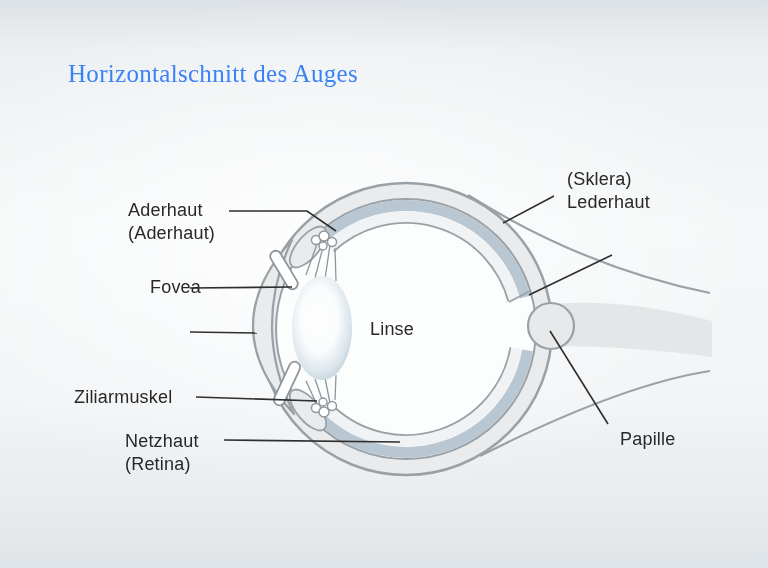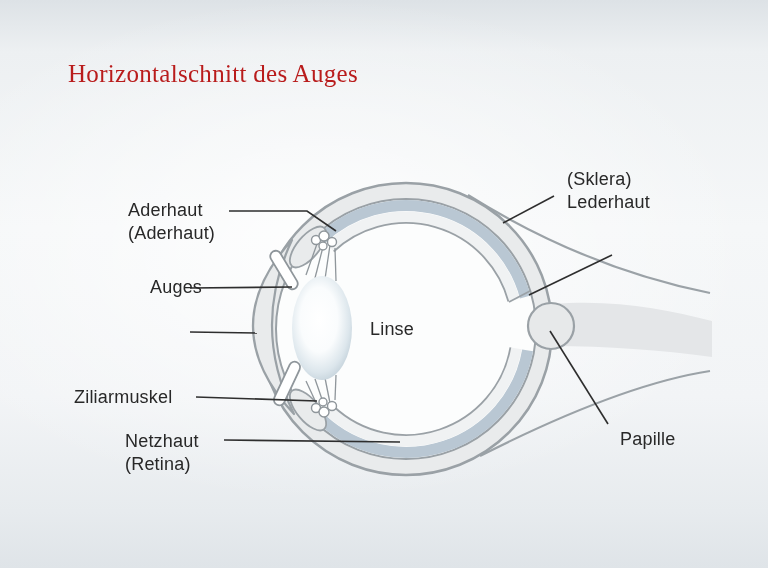"Horizontalschnitt des Auges" .title { color: #b91c1c -> #3b82f6 }
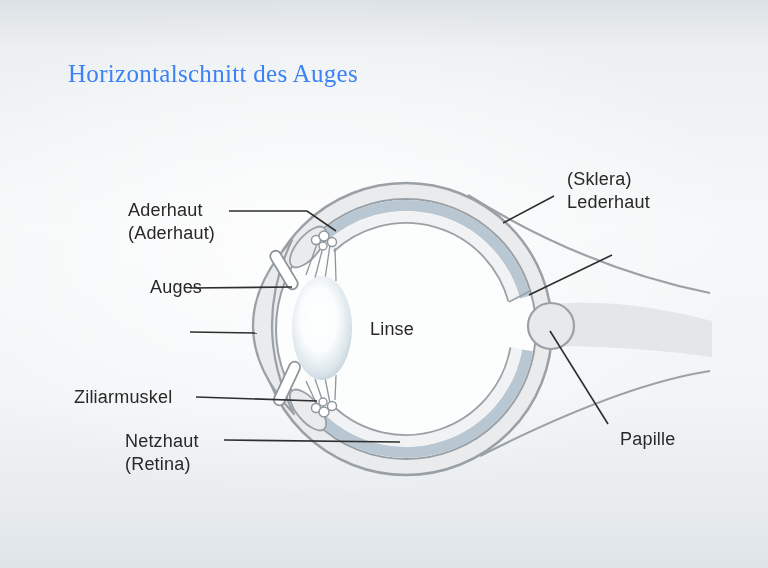"Auges" div { text: Auges -> Fovea }
